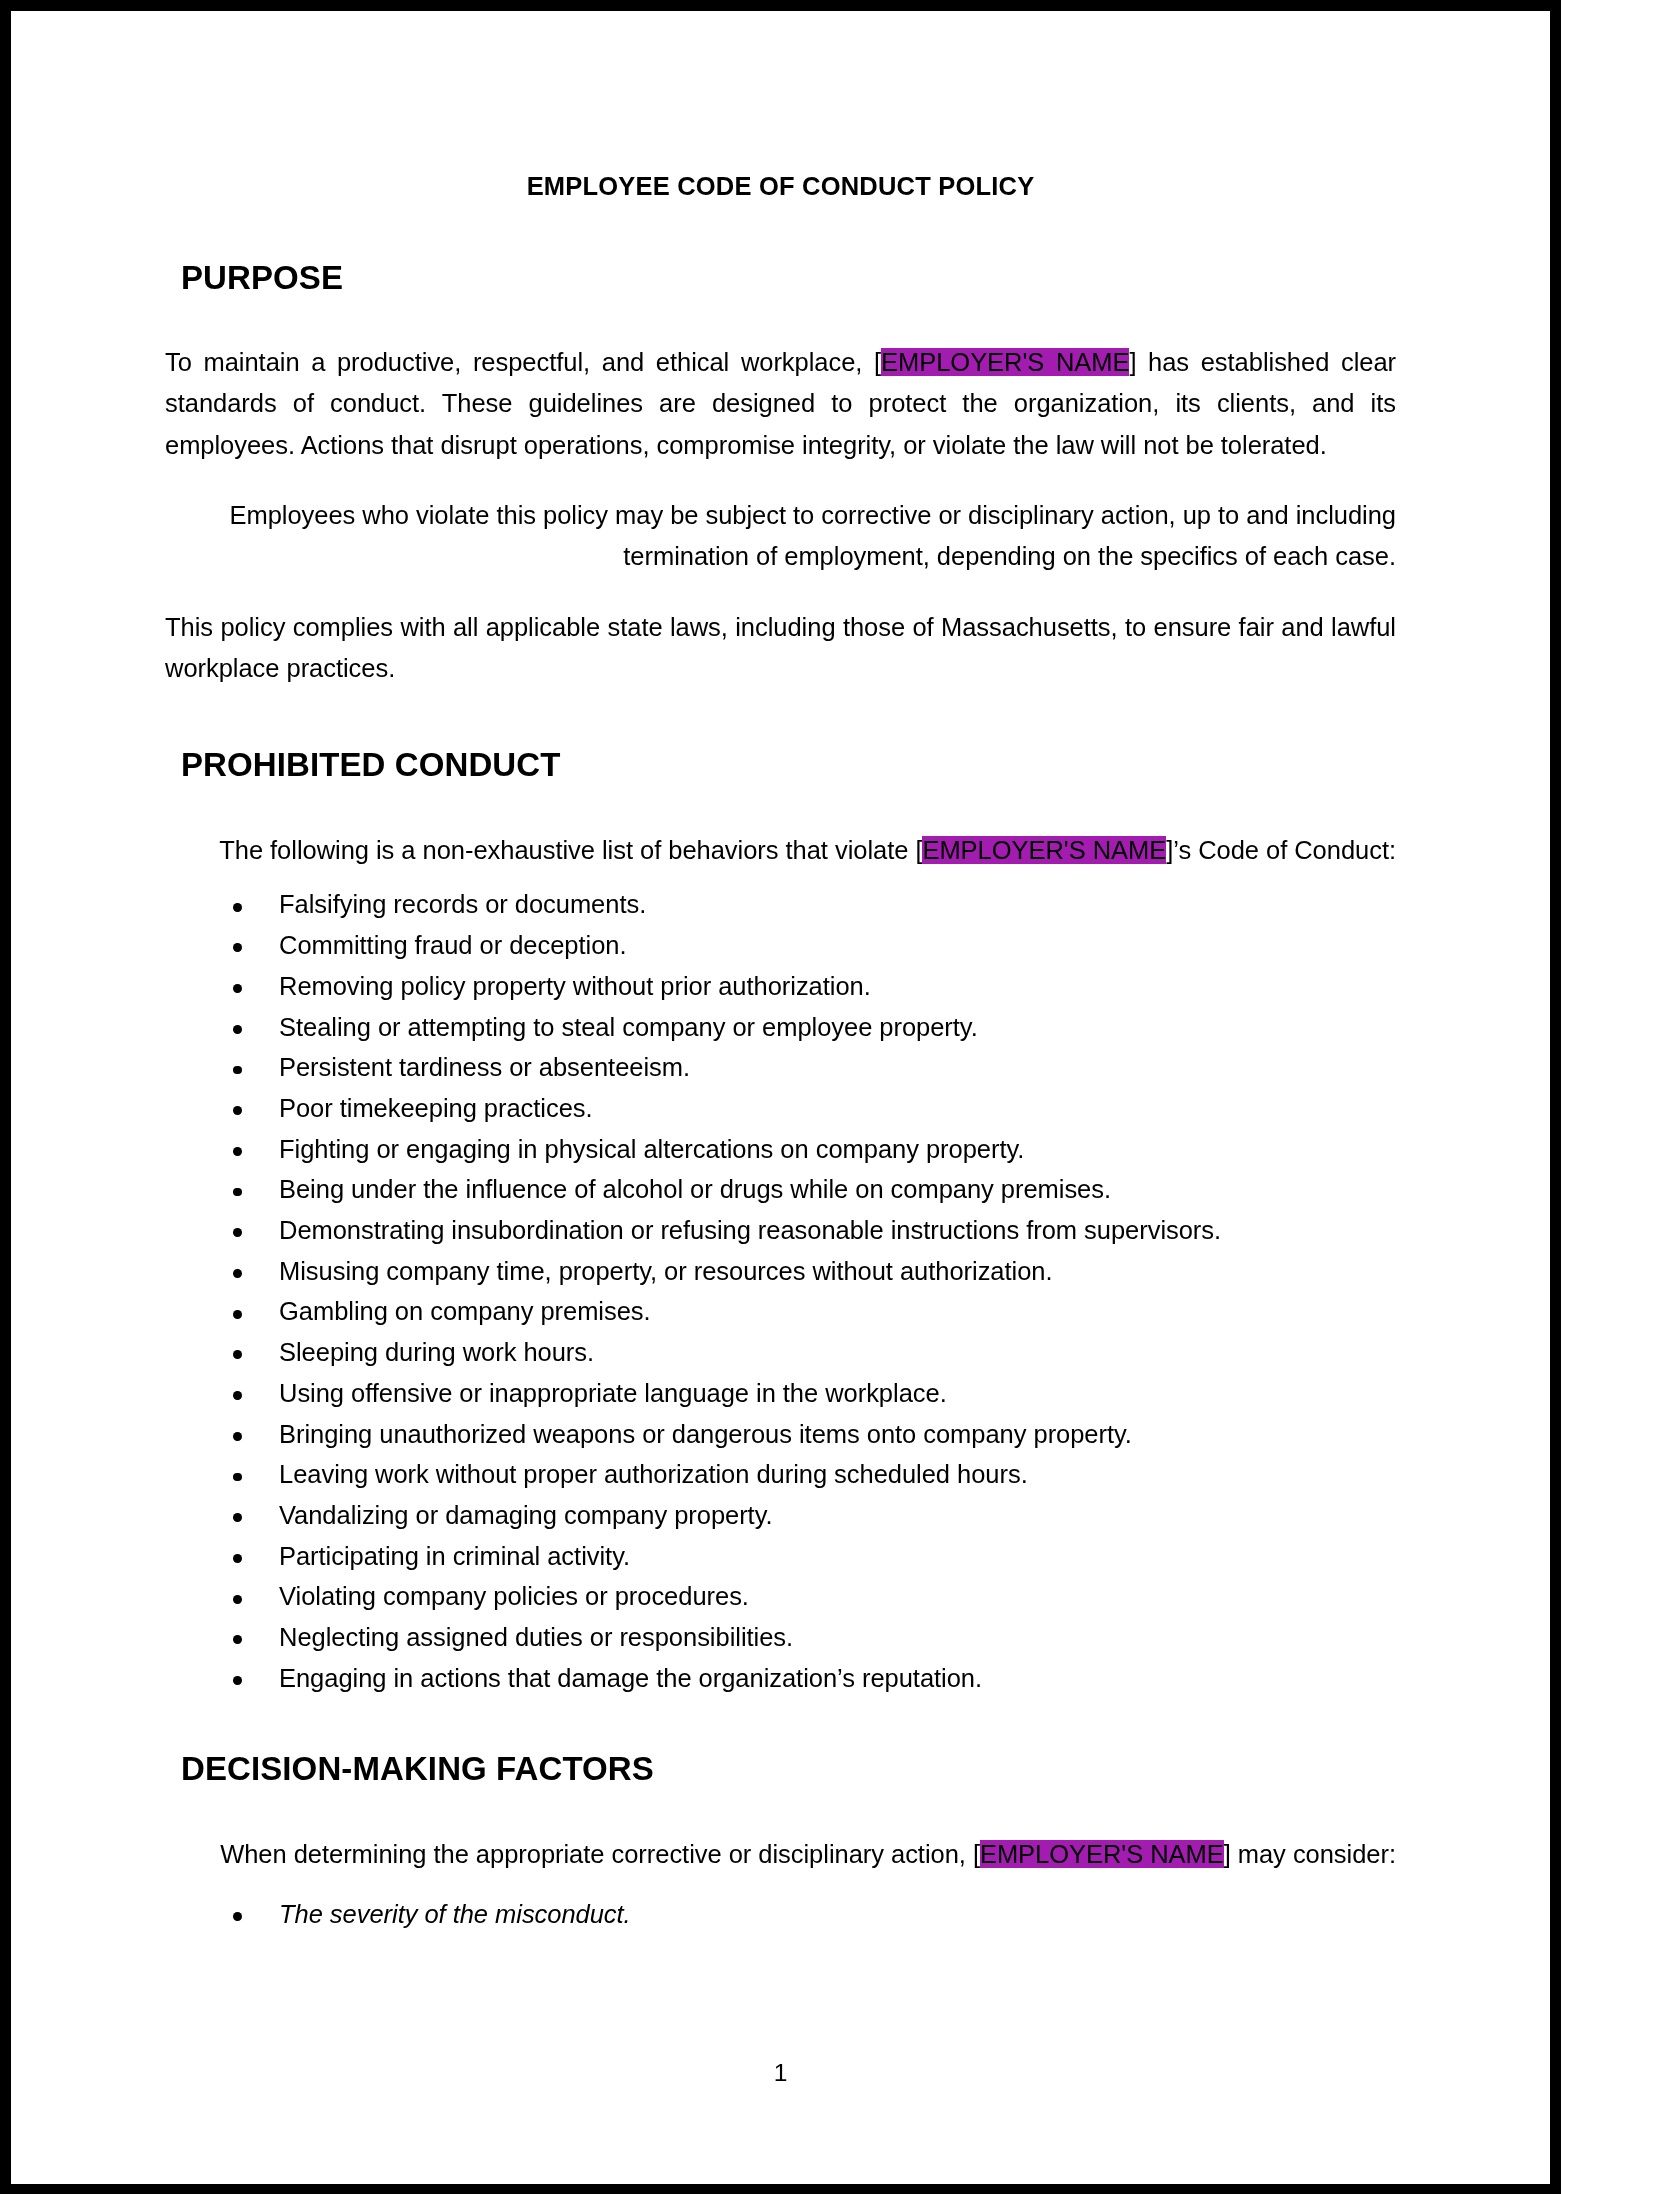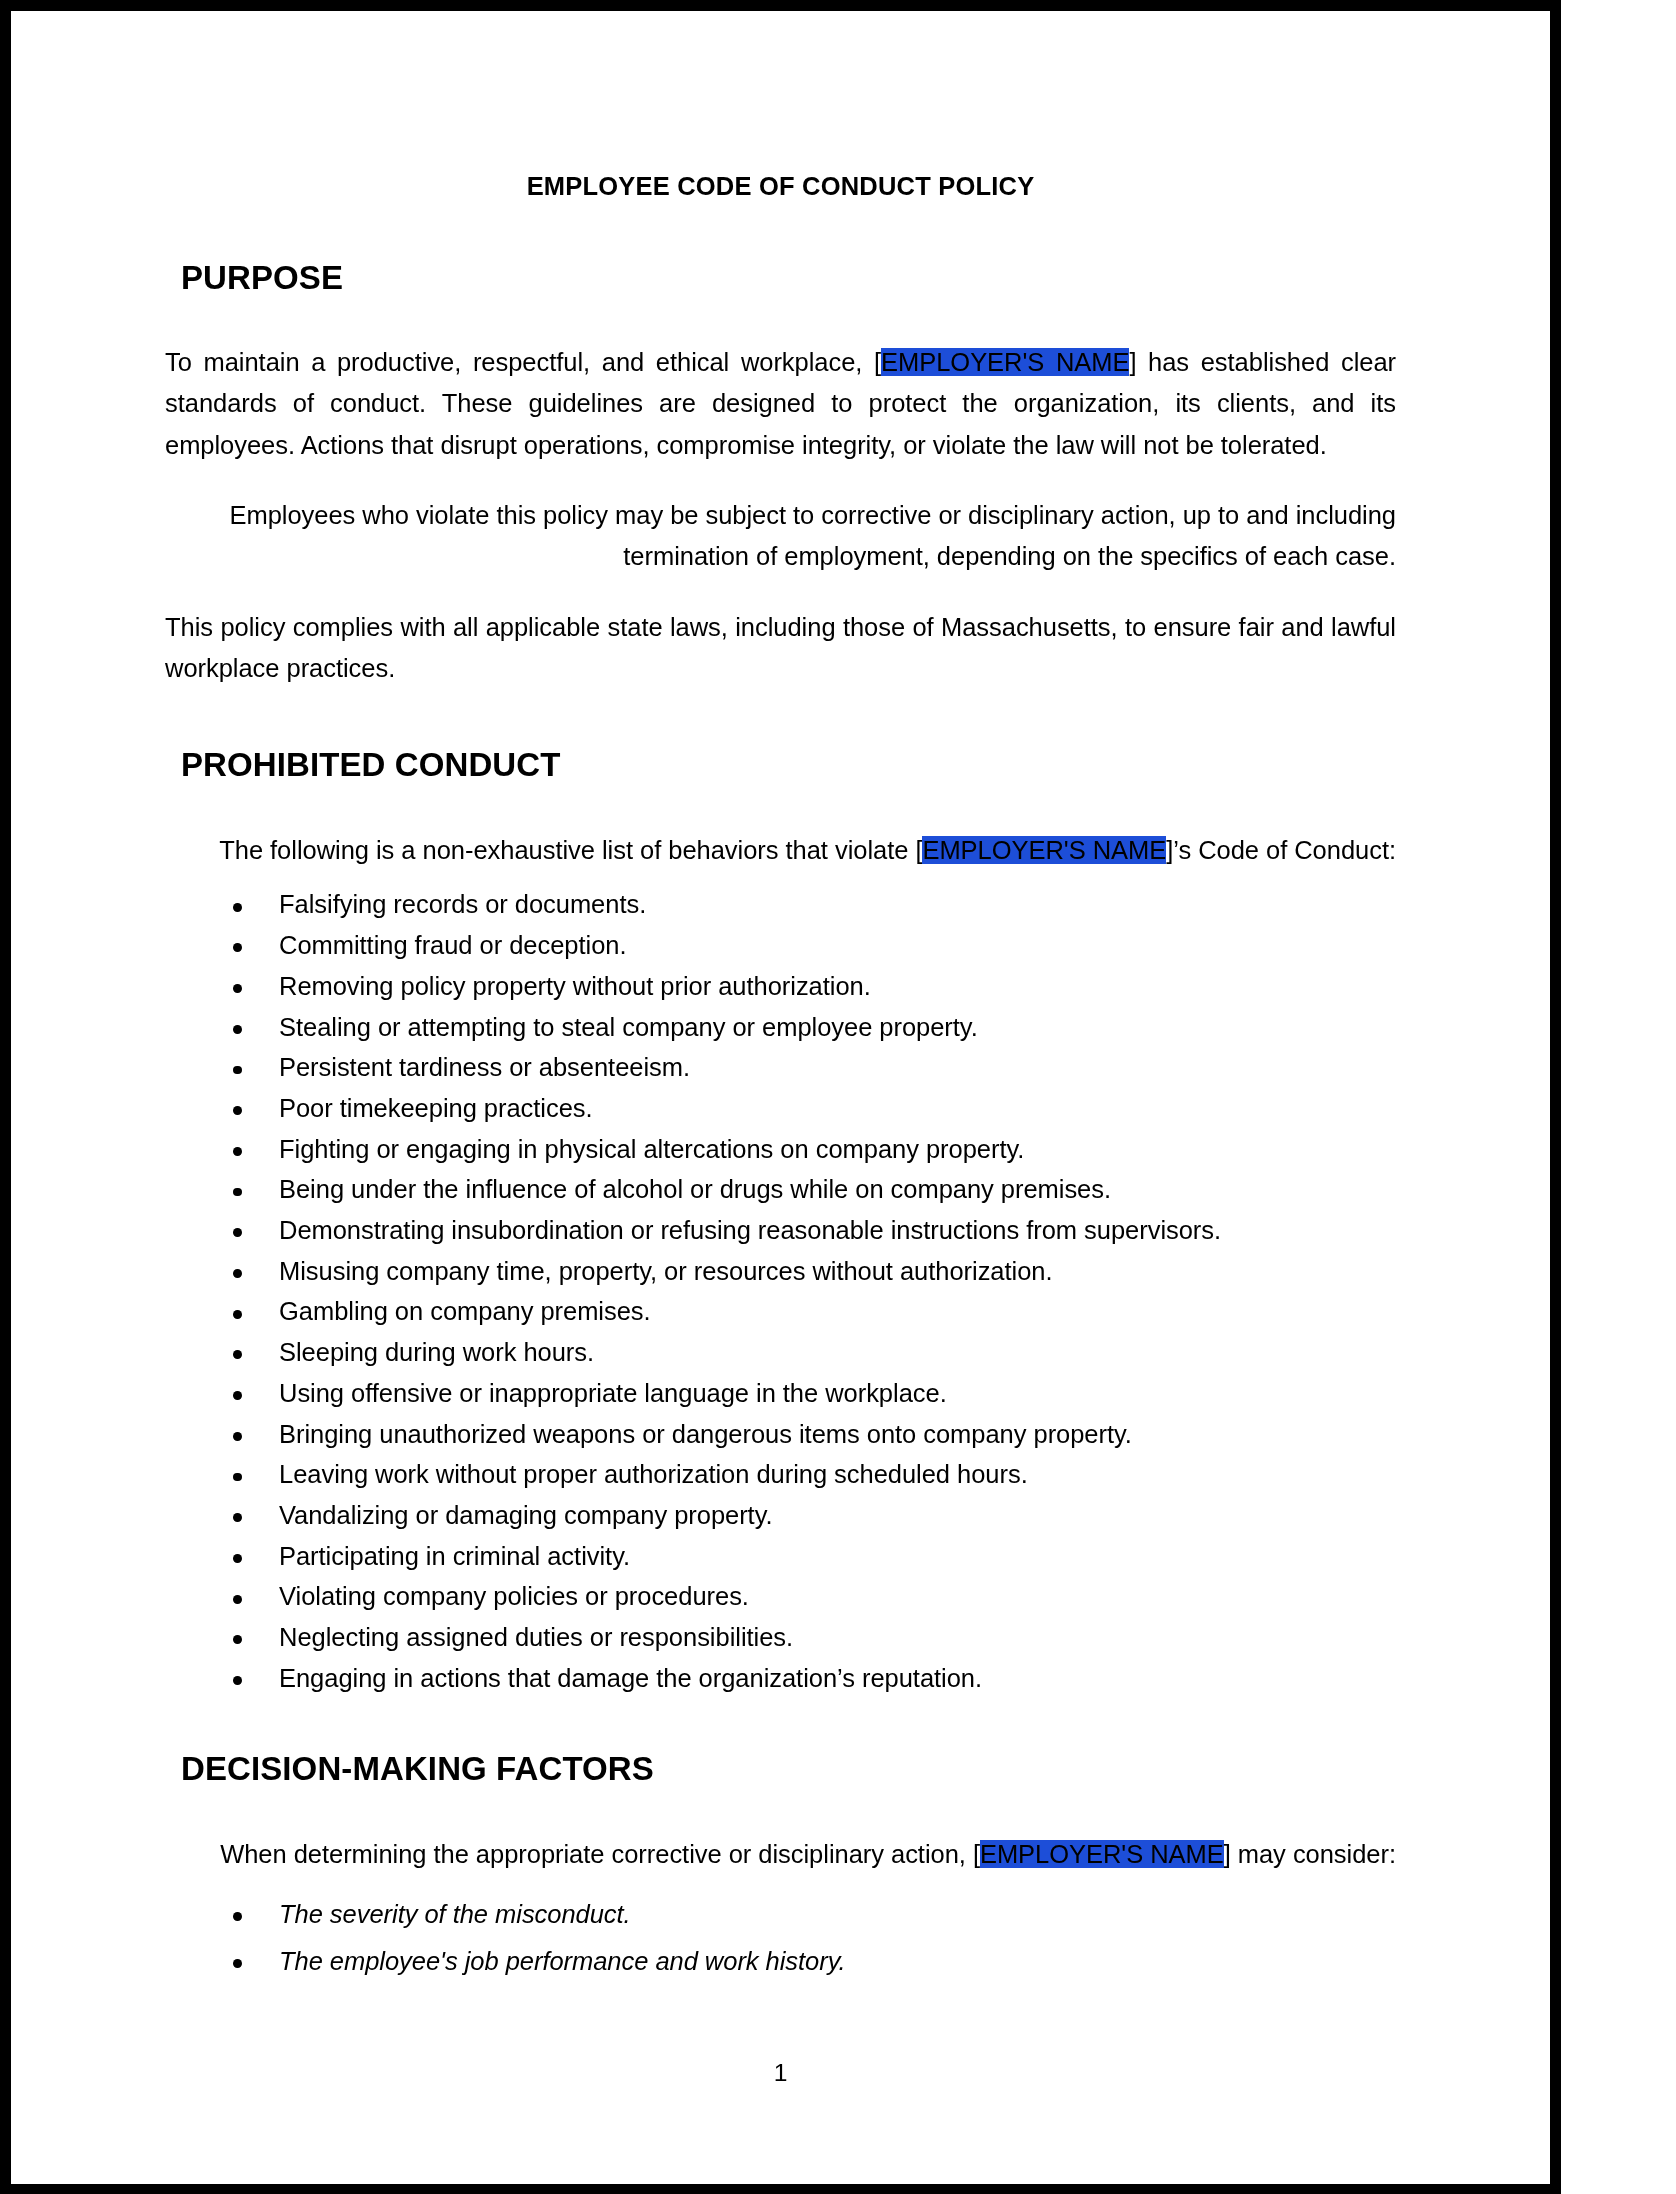"EMPLOYER'S NAME" .hl { background-color: #1d4ed8 -> #a21caf }
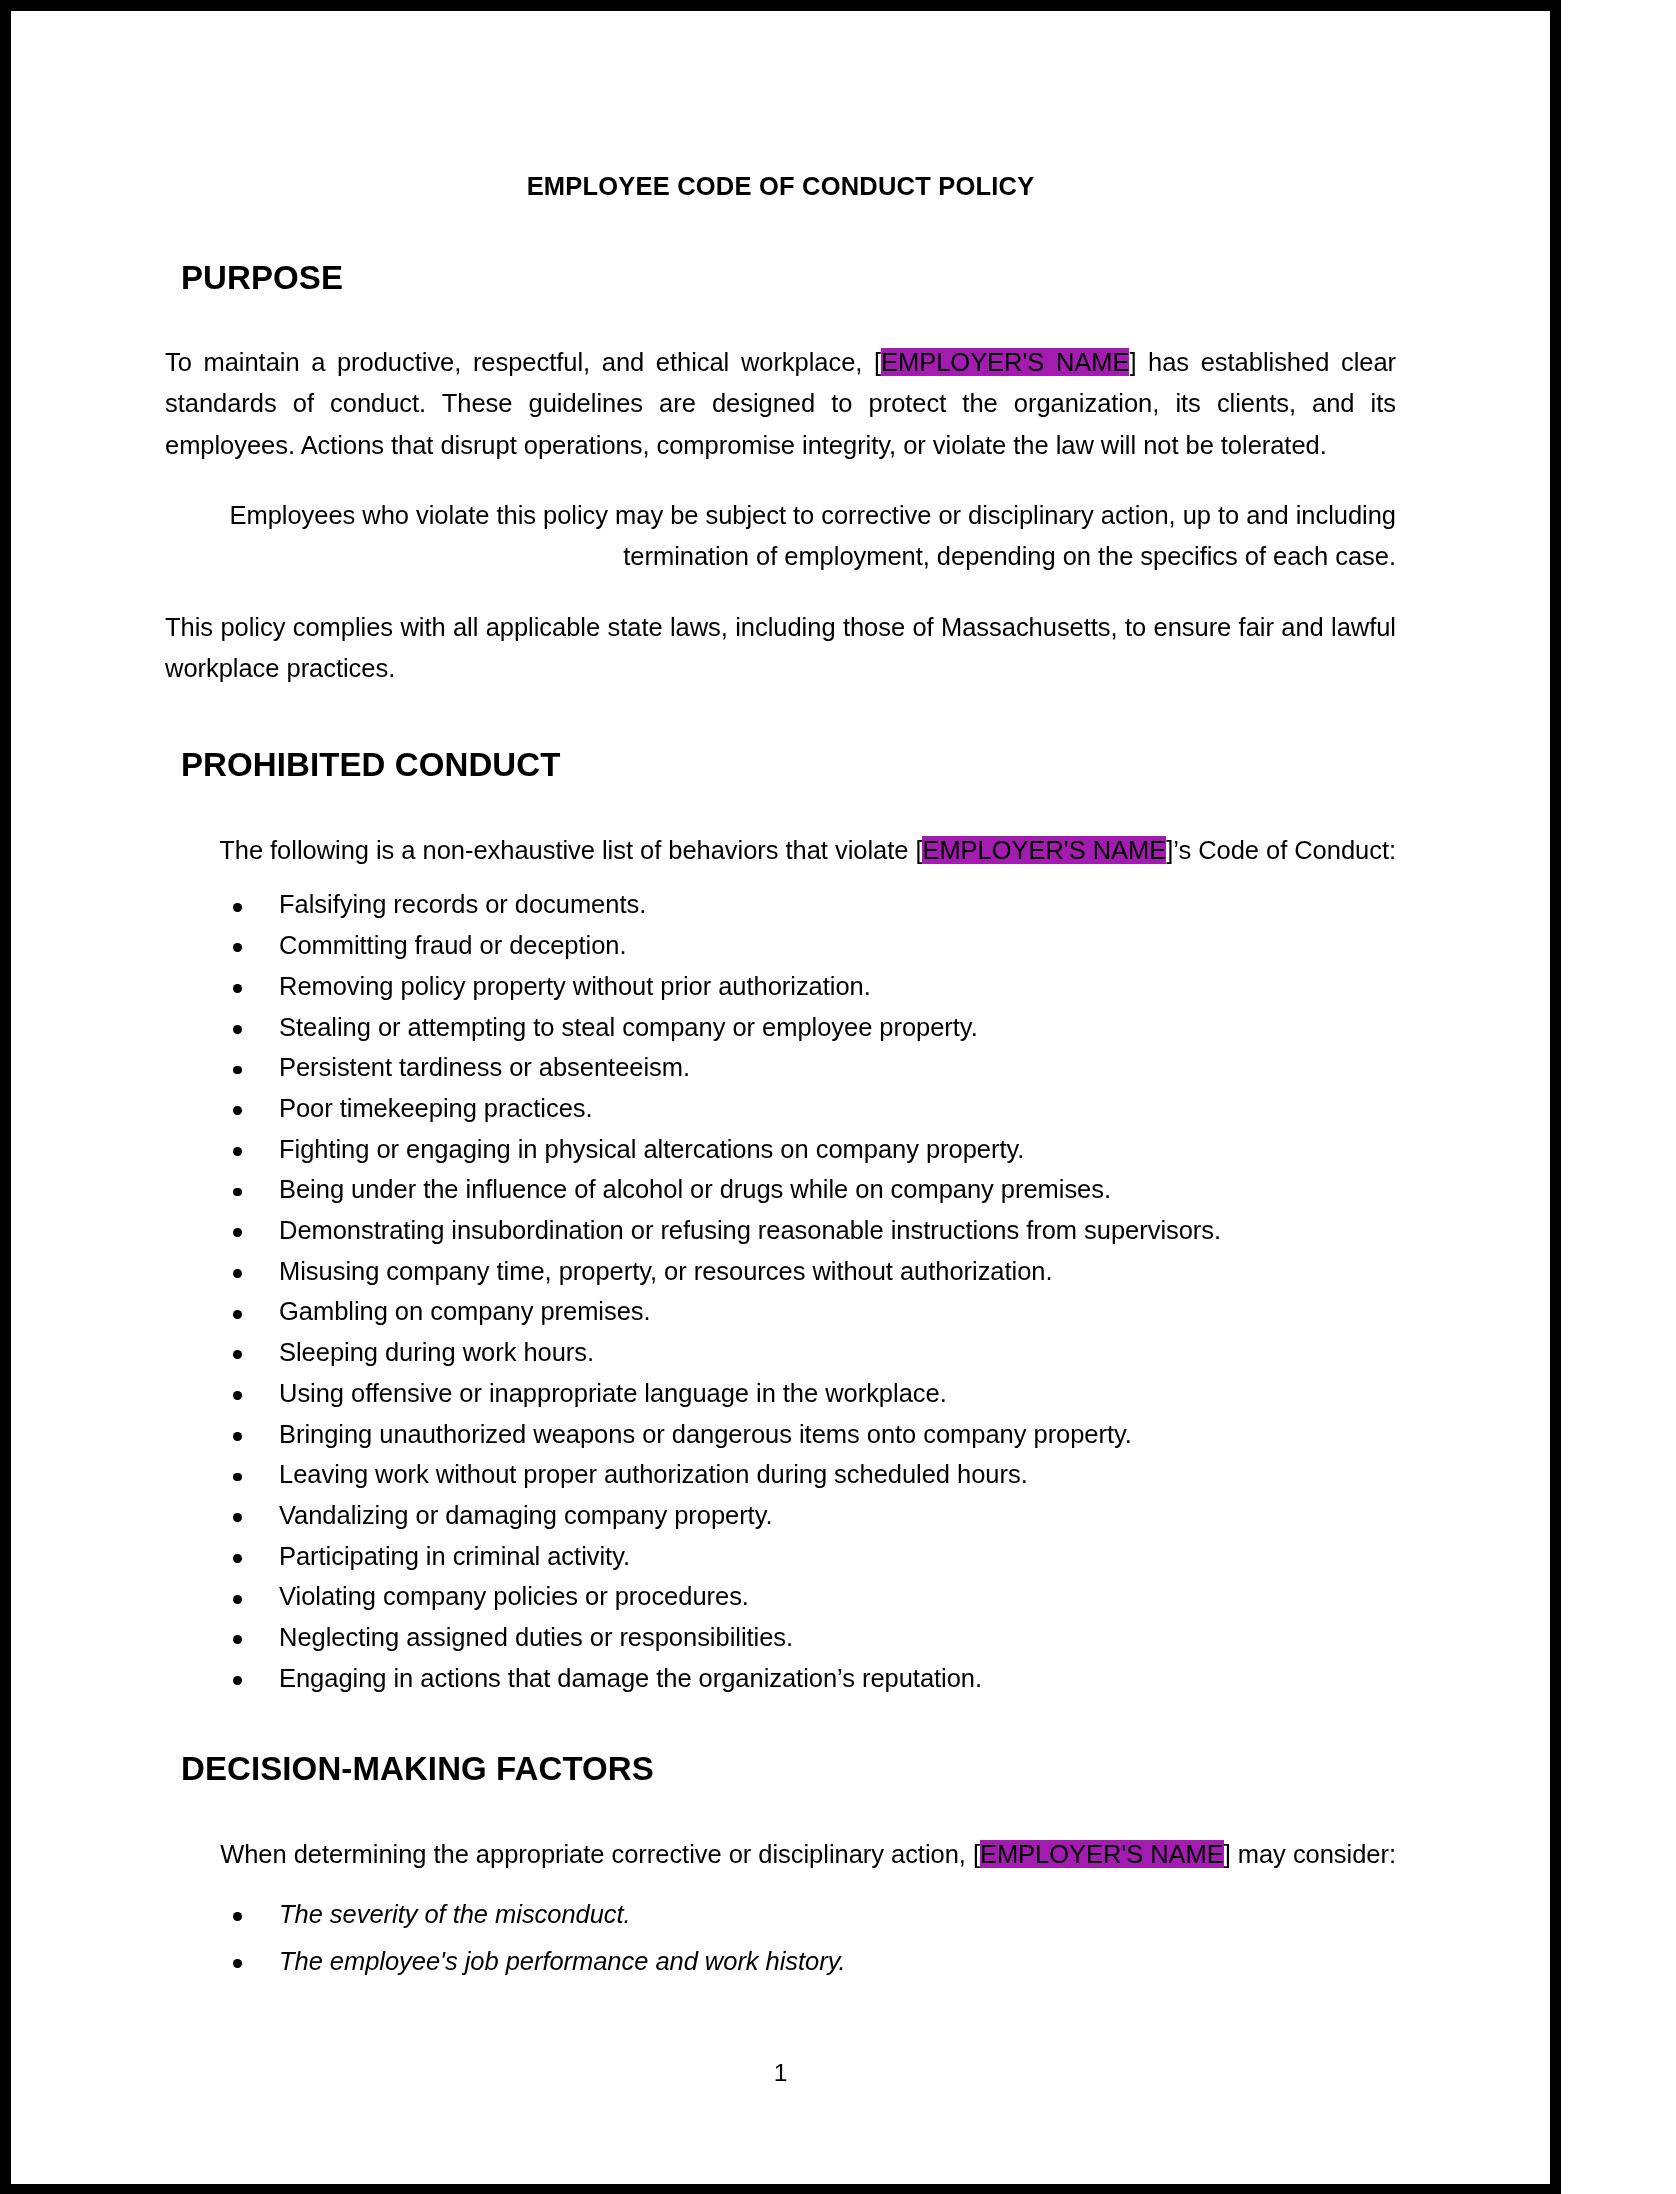"The employee's job performance and" li { html: <li>The employee's job performance and work history.</li> -> none }
